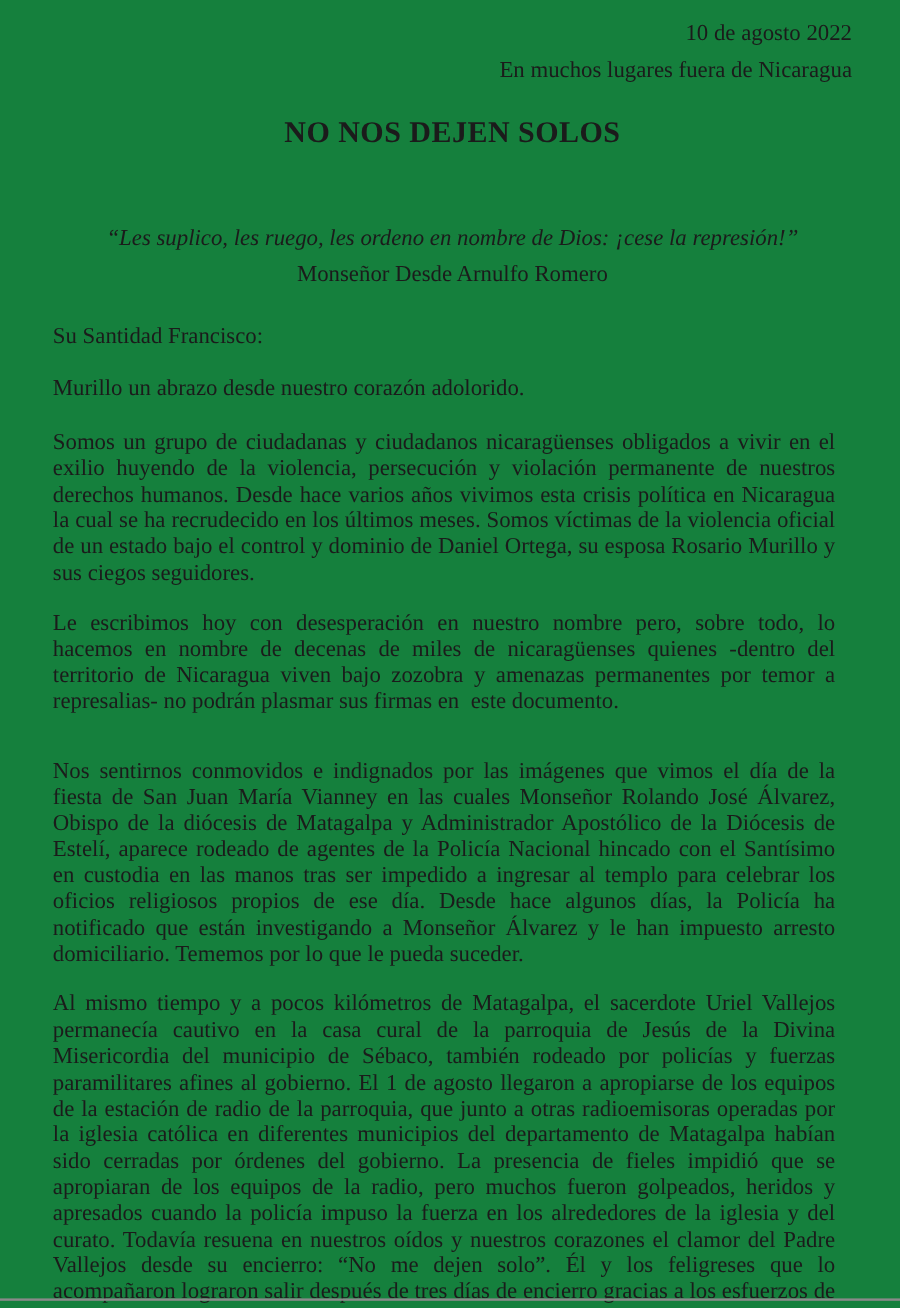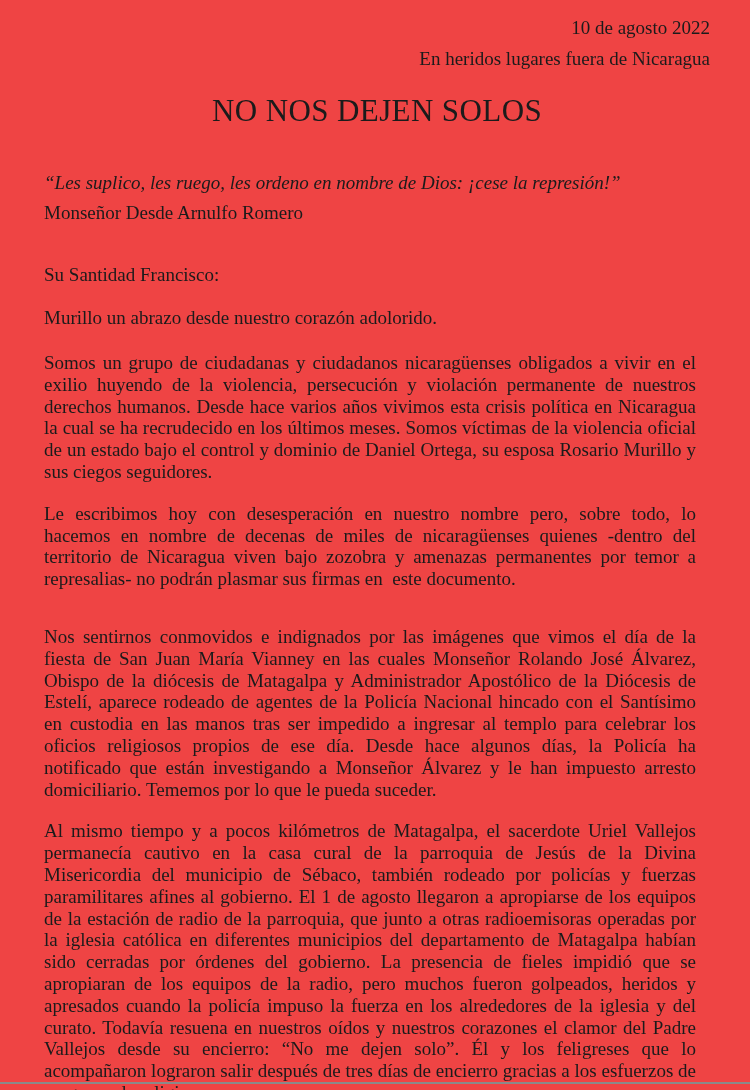"10 de agosto 2022" .page { background: #ef4444 -> #15803d }
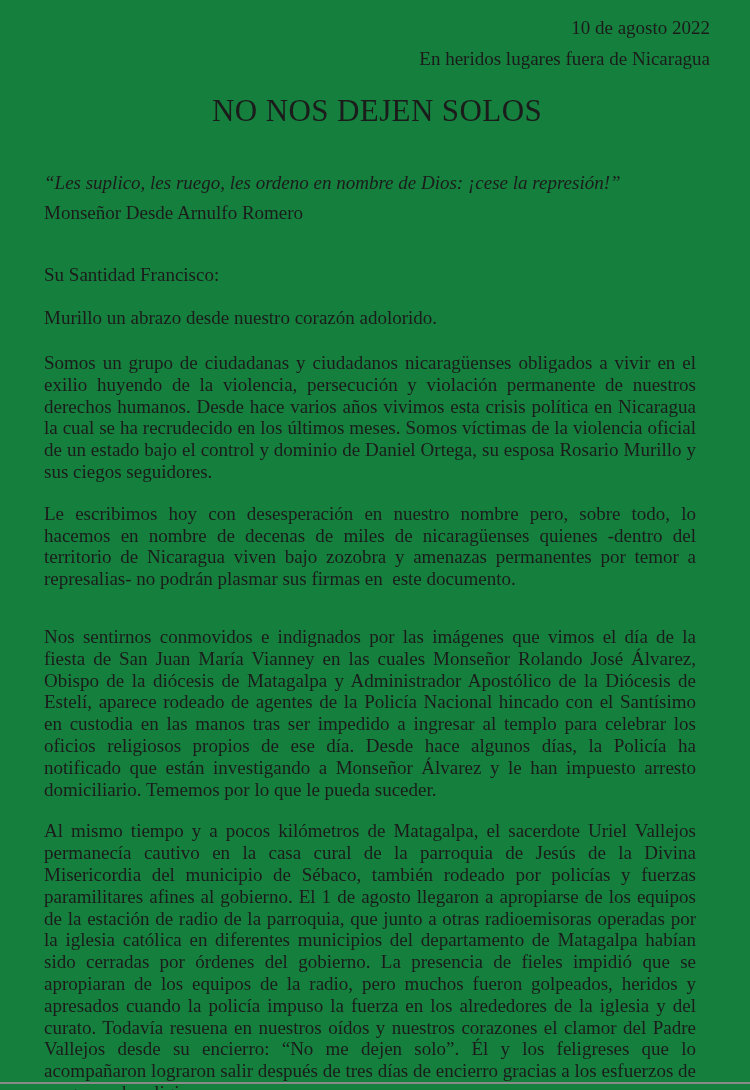"En heridos lugares fuera de" div { text: heridos -> muchos }
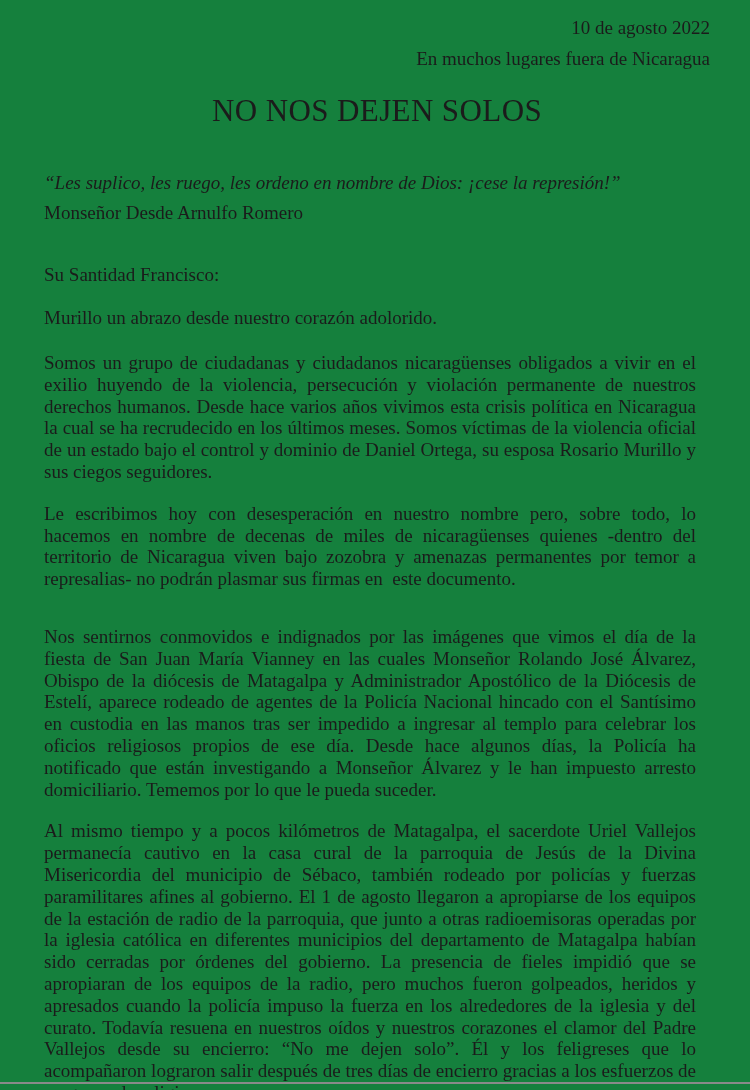"NO NOS DEJEN SOLOS" .title { font-size: 31px -> 25px; font-weight: 400 -> 700 }
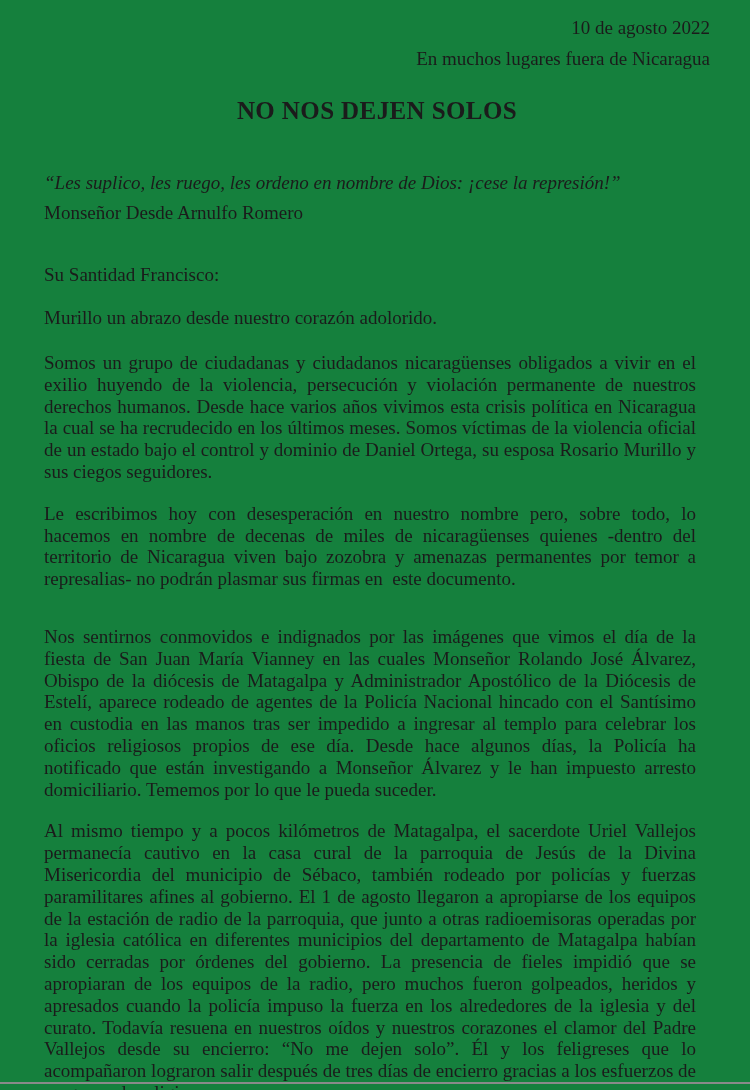"“Les suplico, les ruego, les" .epigraph { margin-top: 42px -> 58px; text-align: left -> center }
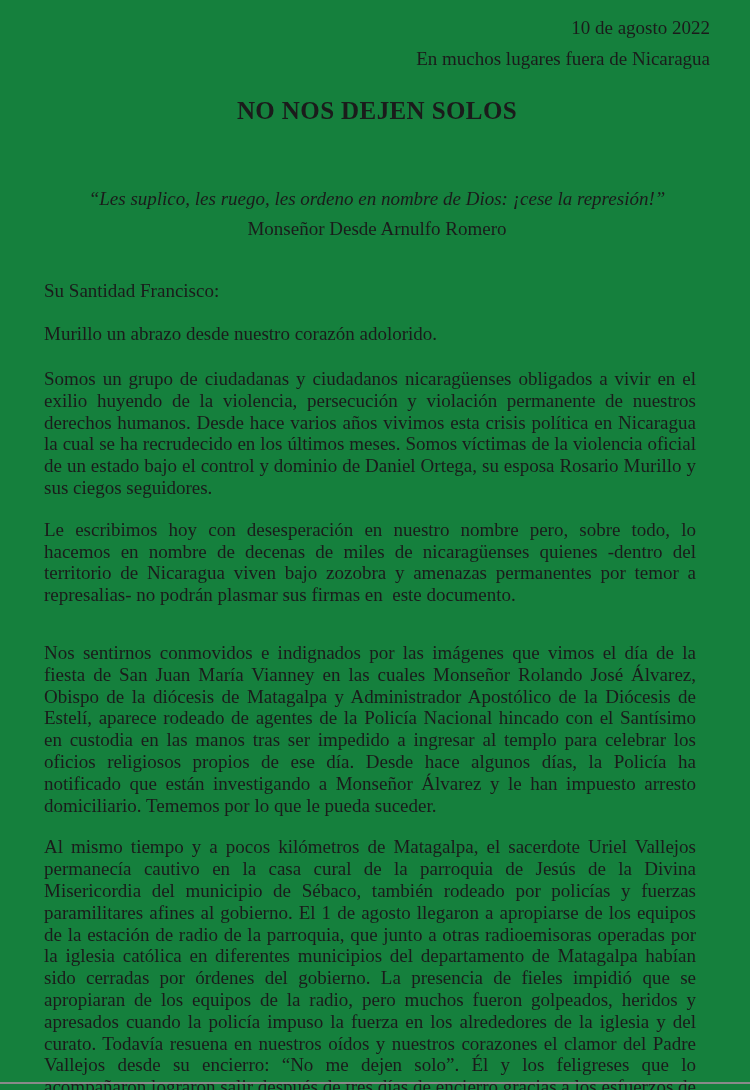"Su Santidad Francisco:" .salutation { margin-top: 36px -> 26px }
